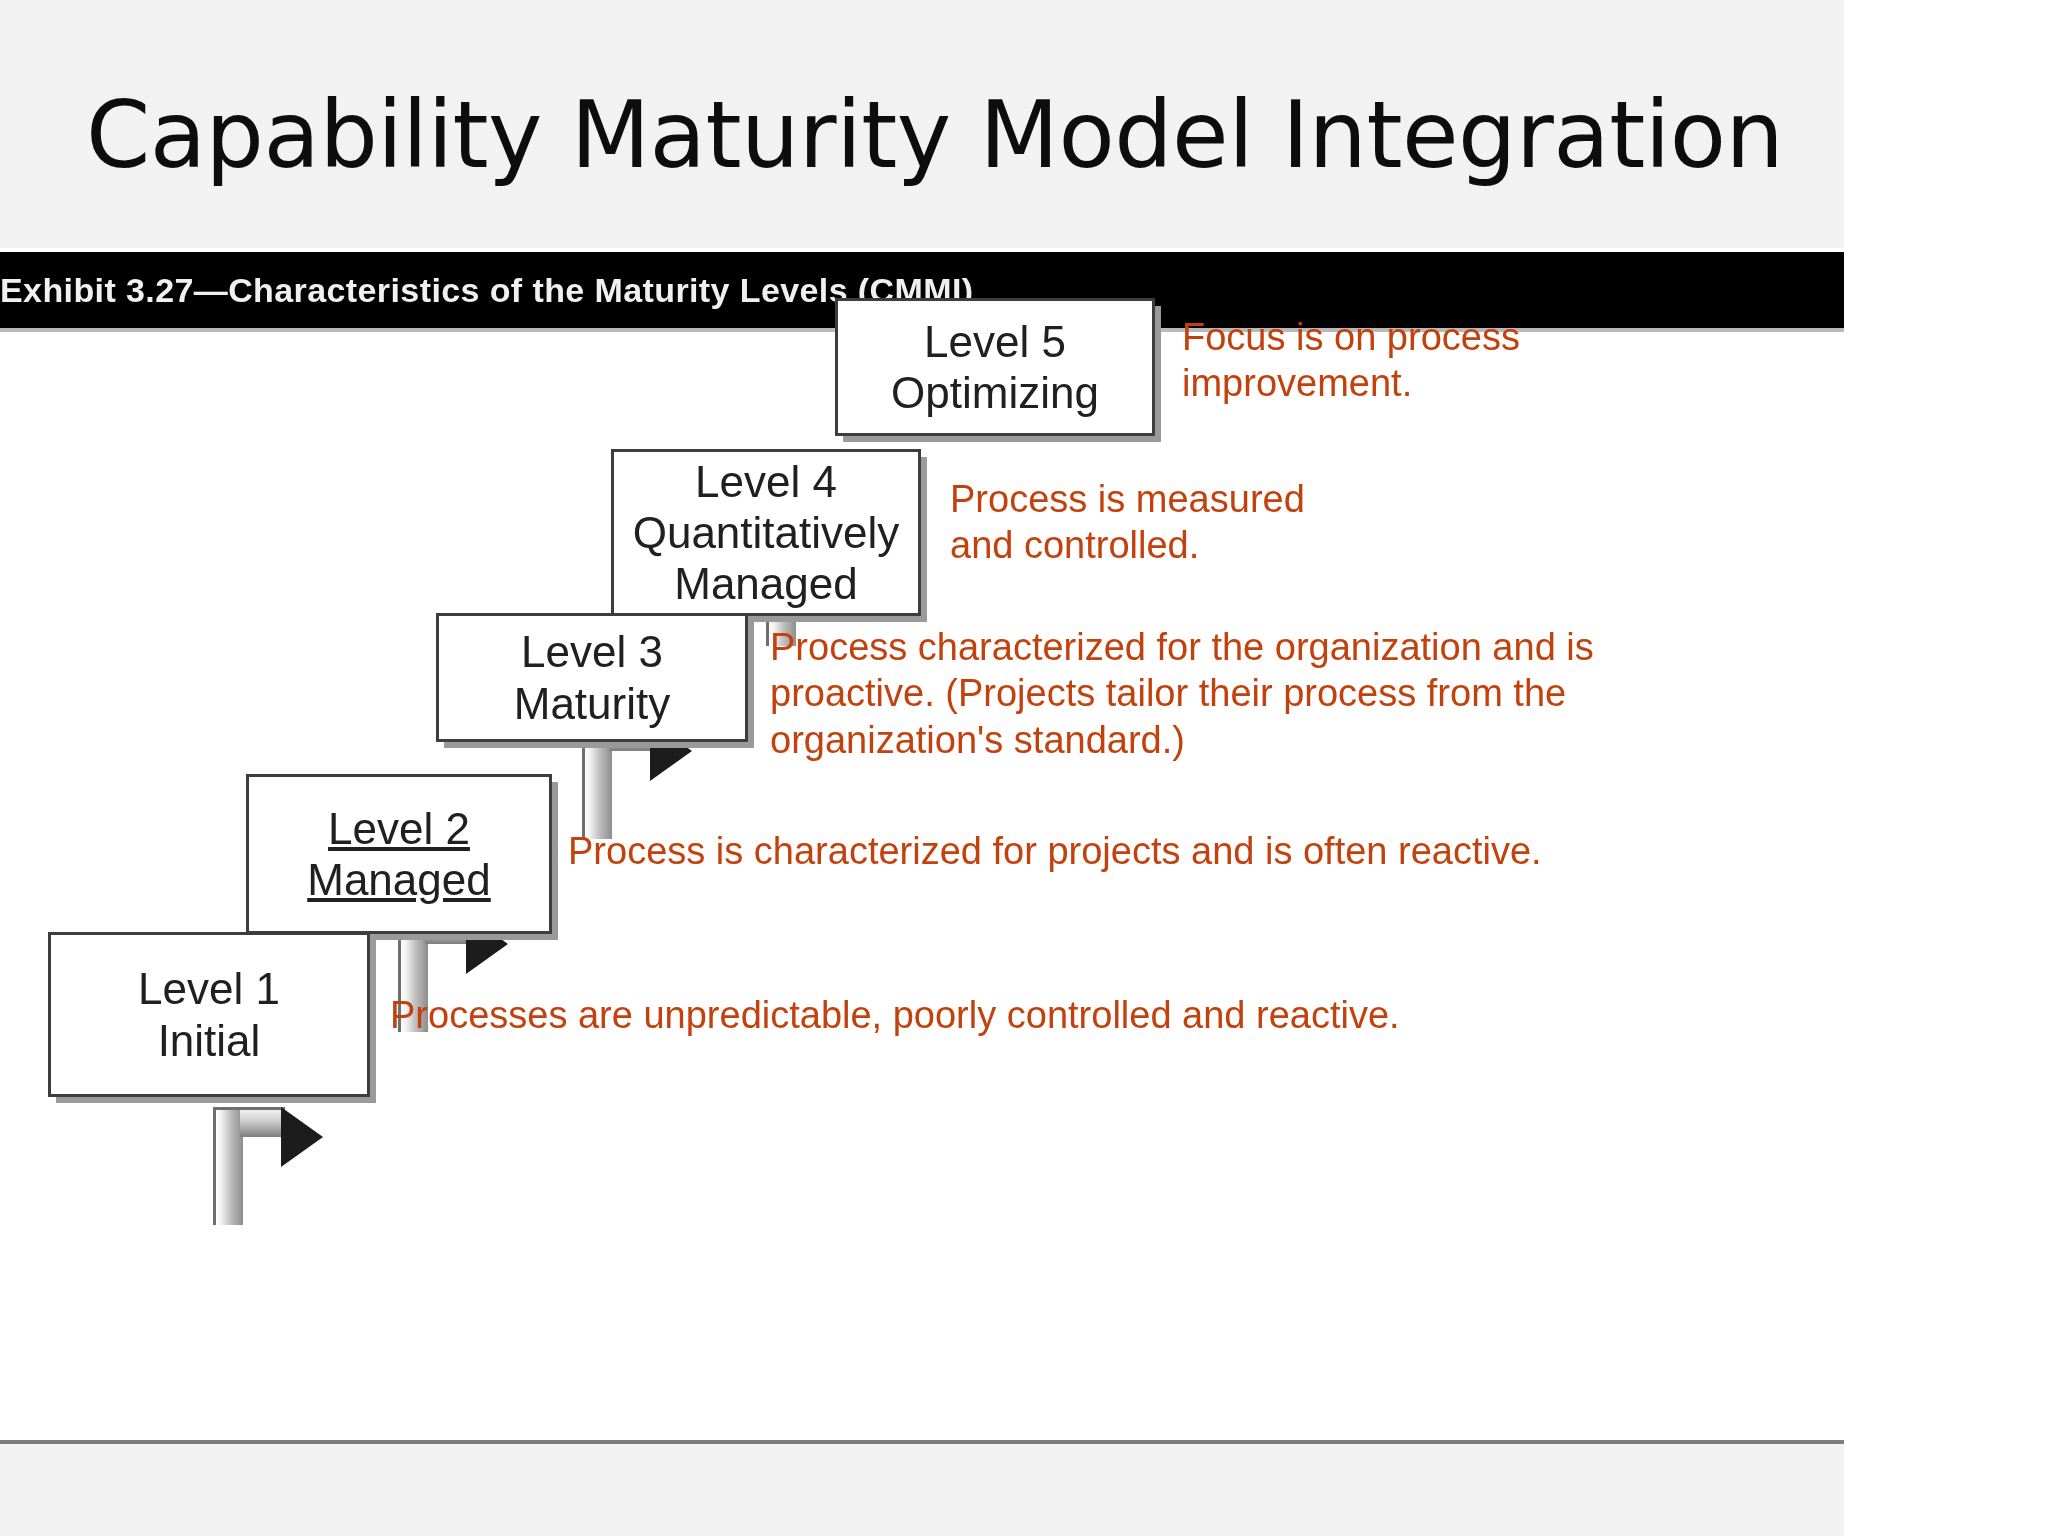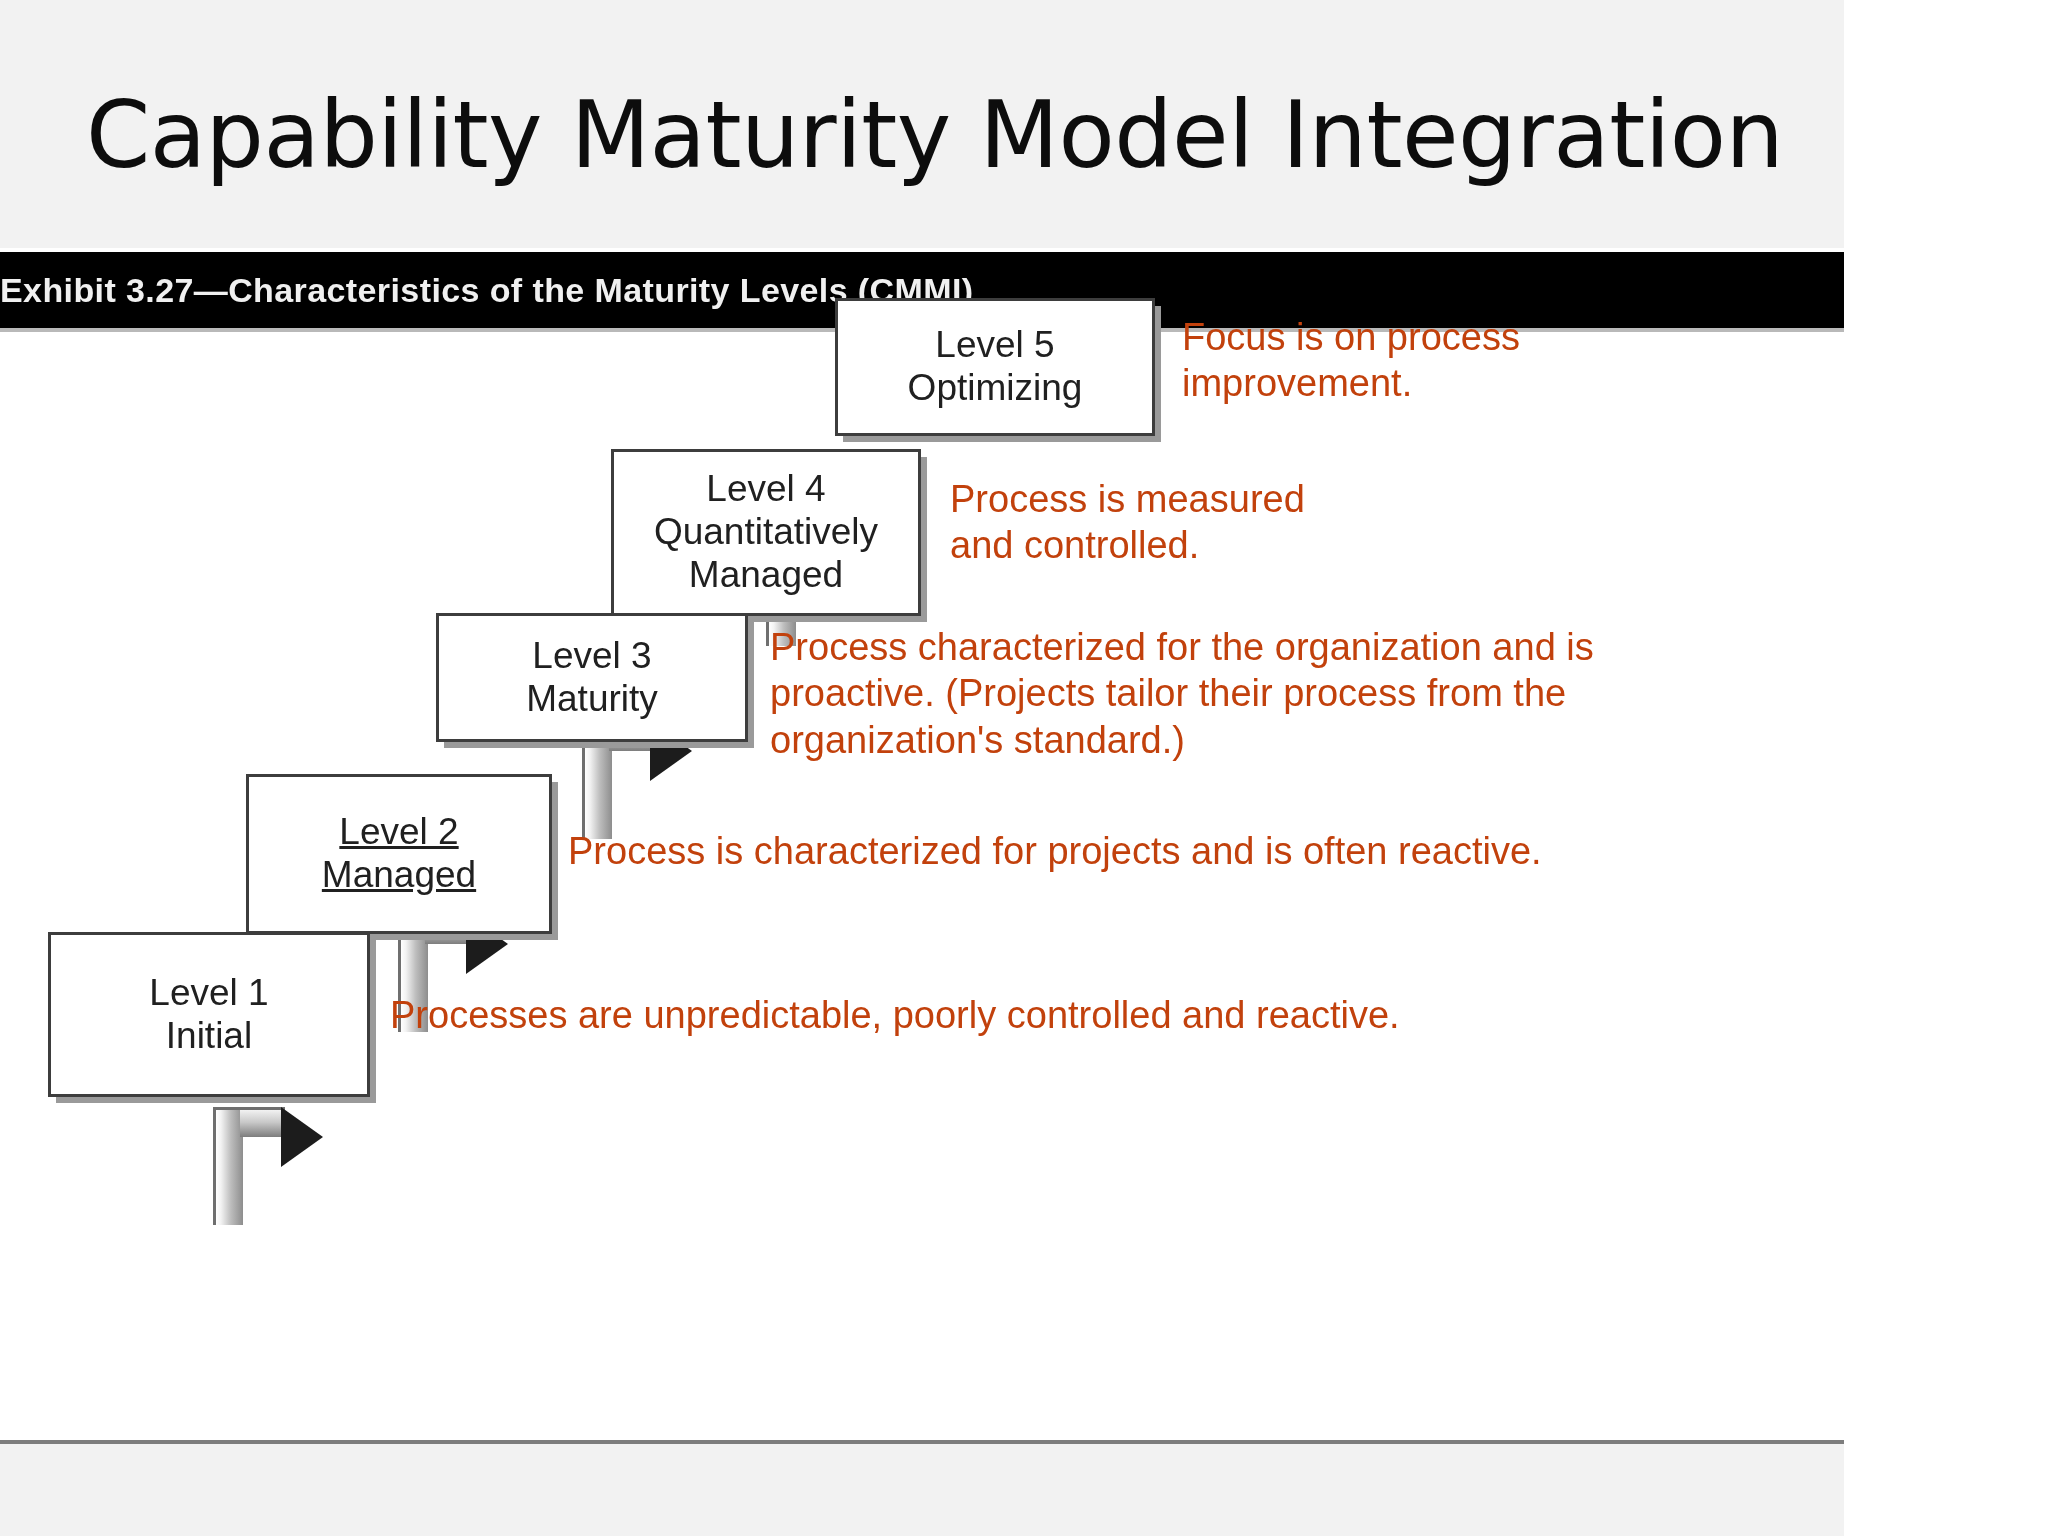"Level 5" .level-box { font-size: 37px -> 44px }
